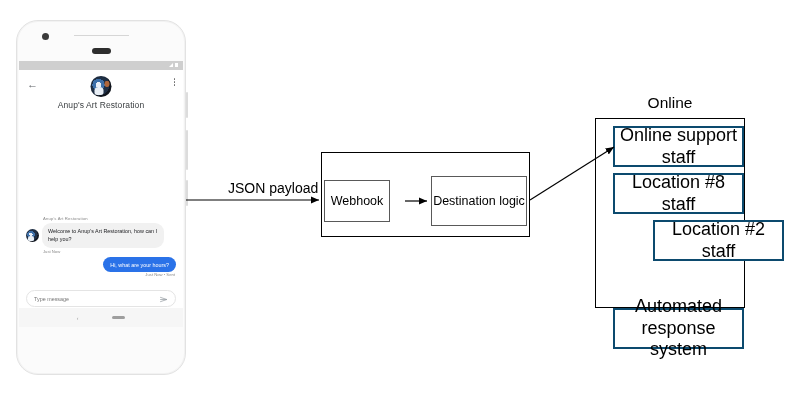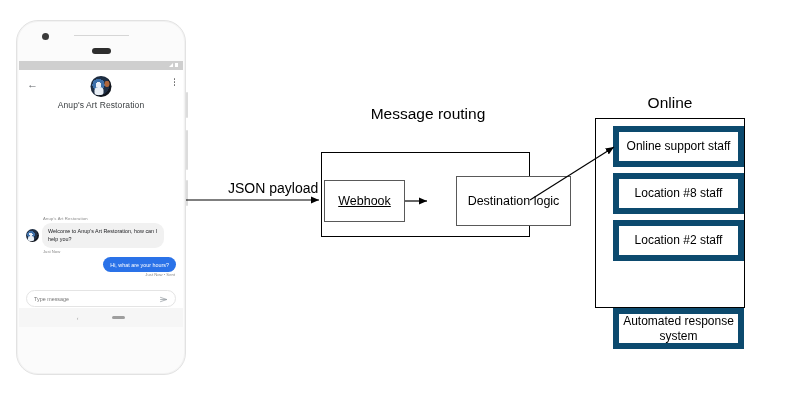"Message routing" span { html: <span>Message routing</span> -> none }
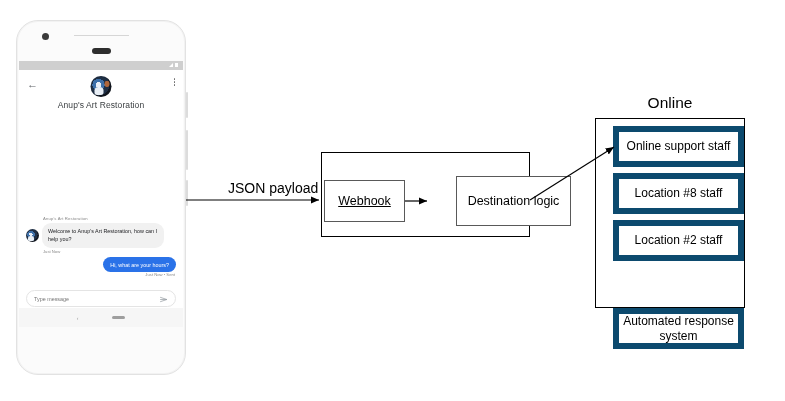"Online support staff" .brand-item { border: 6px solid #0c4a6e -> 2px solid #0c4a6e; font-size: 12px -> 18px }
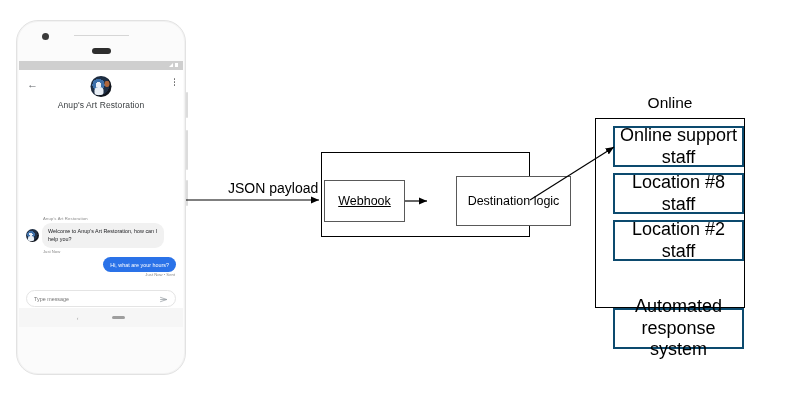"Webhook" .box-webhook { text-decoration: underline -> none; width: 81px -> 66px }
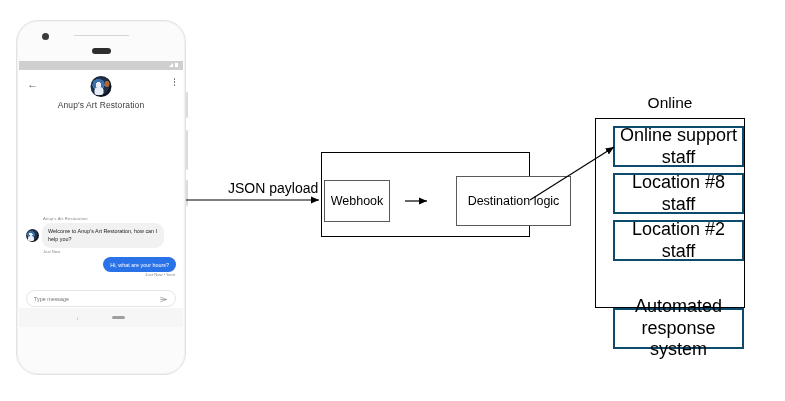"Destination logic" .box-destination { left: 456px -> 431px; width: 115px -> 96px }
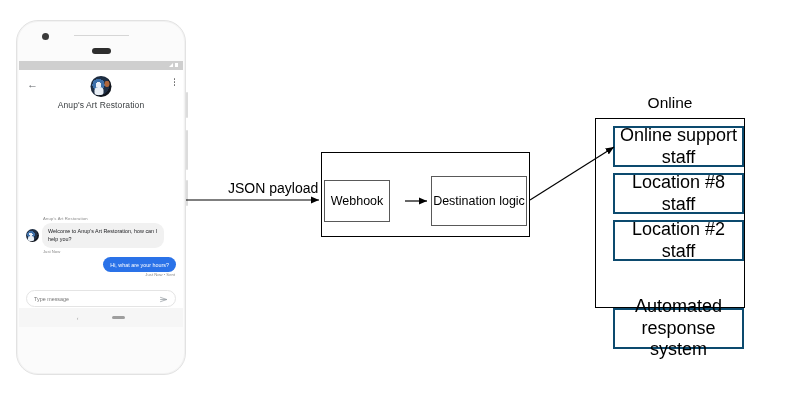"Location #2 staff" .bi2 { margin-left: none -> 40px }
